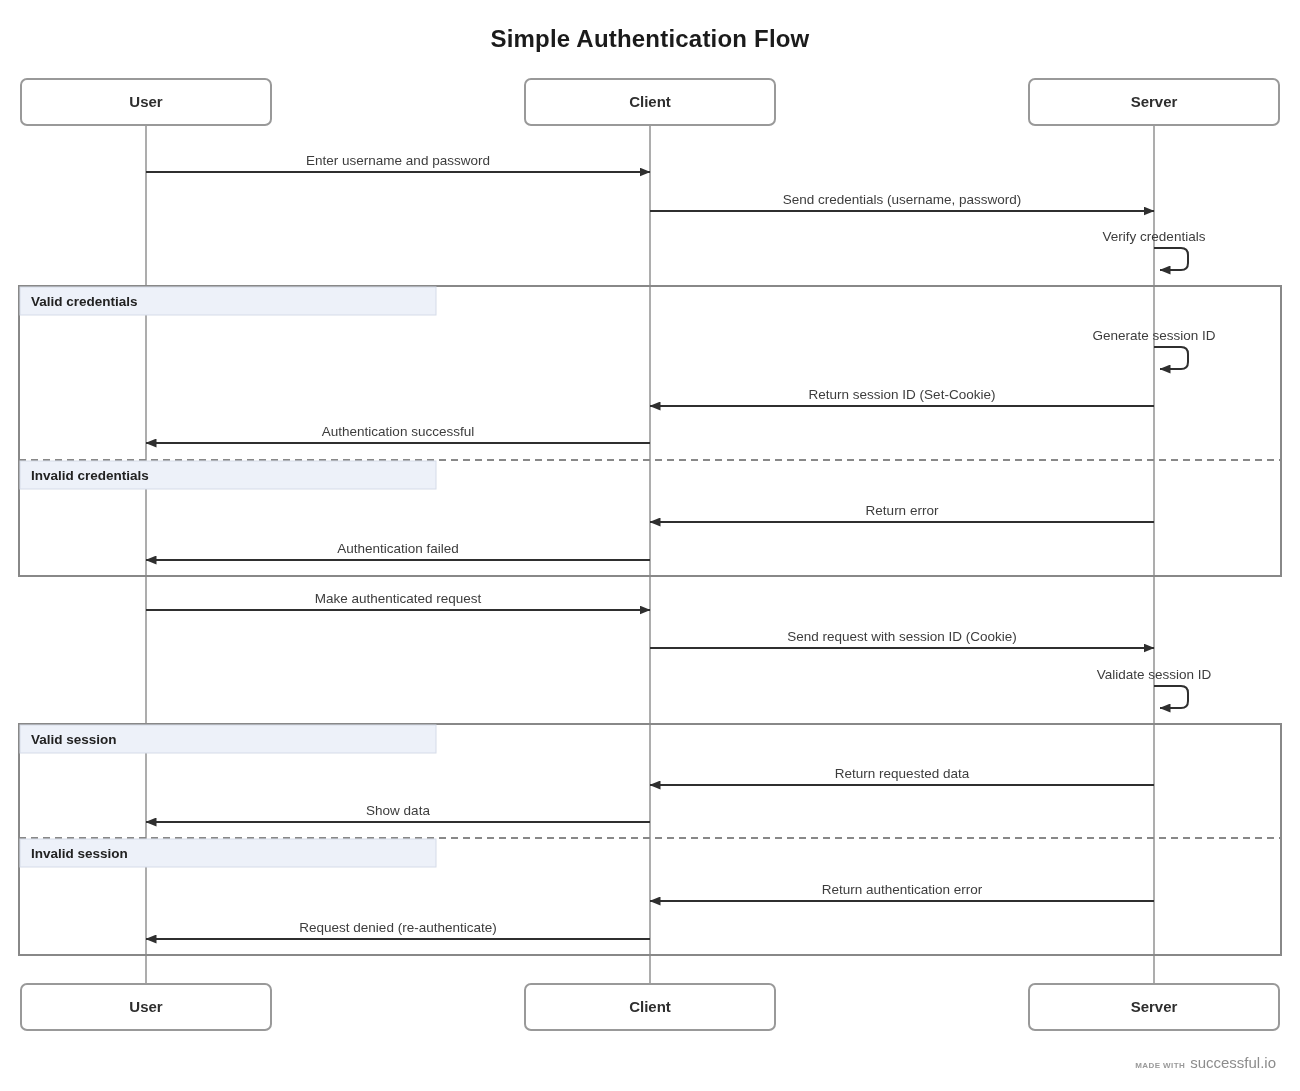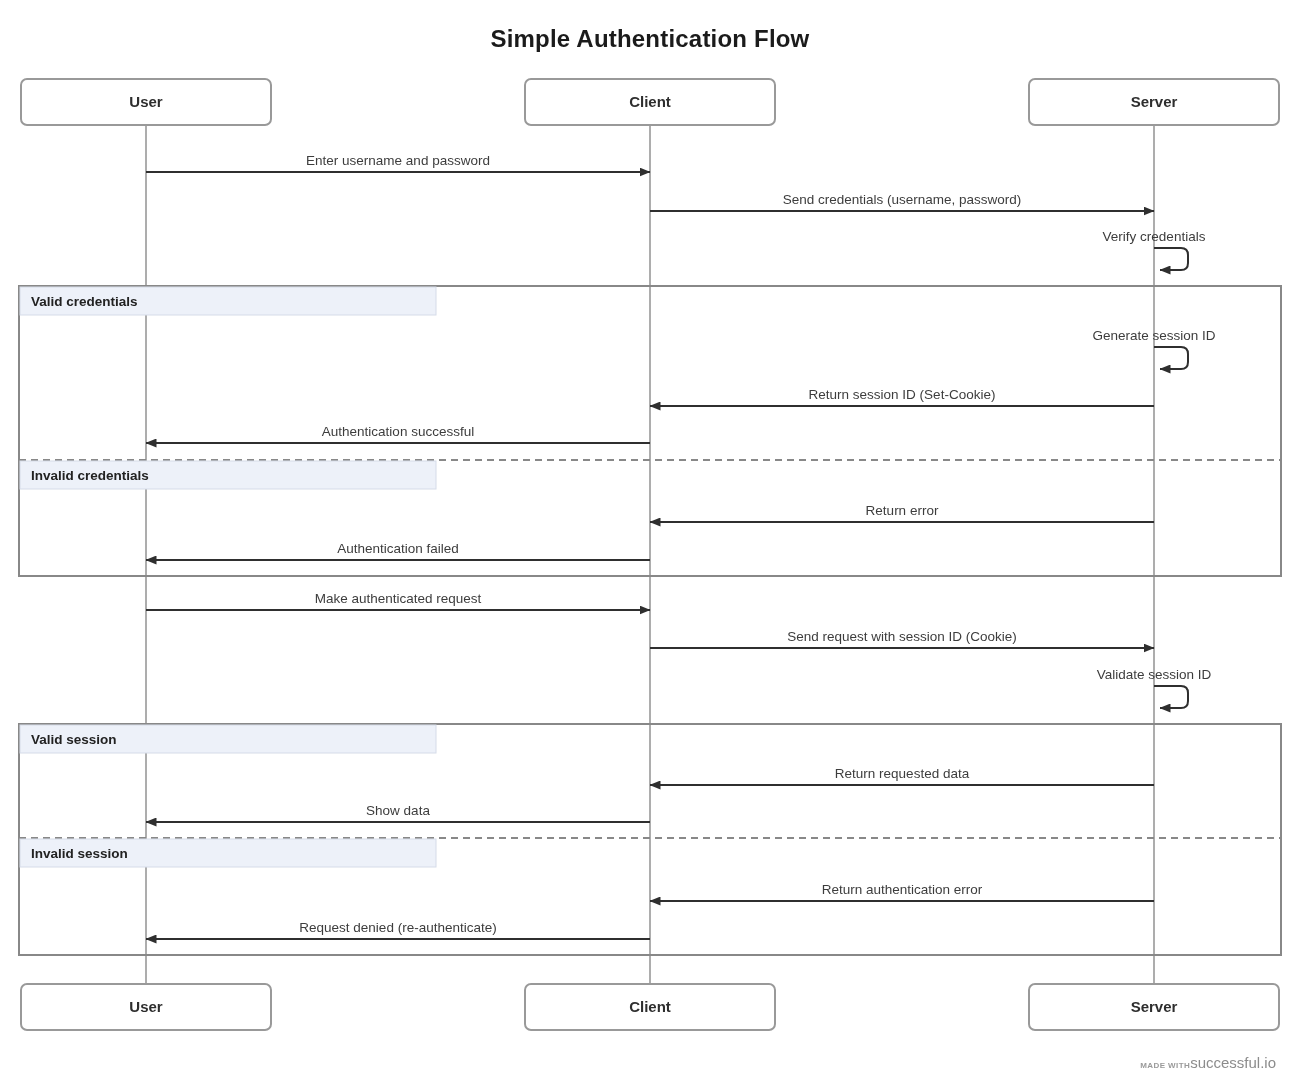"MADE WITH" .footer .made-with { margin-right: none -> 5px }
